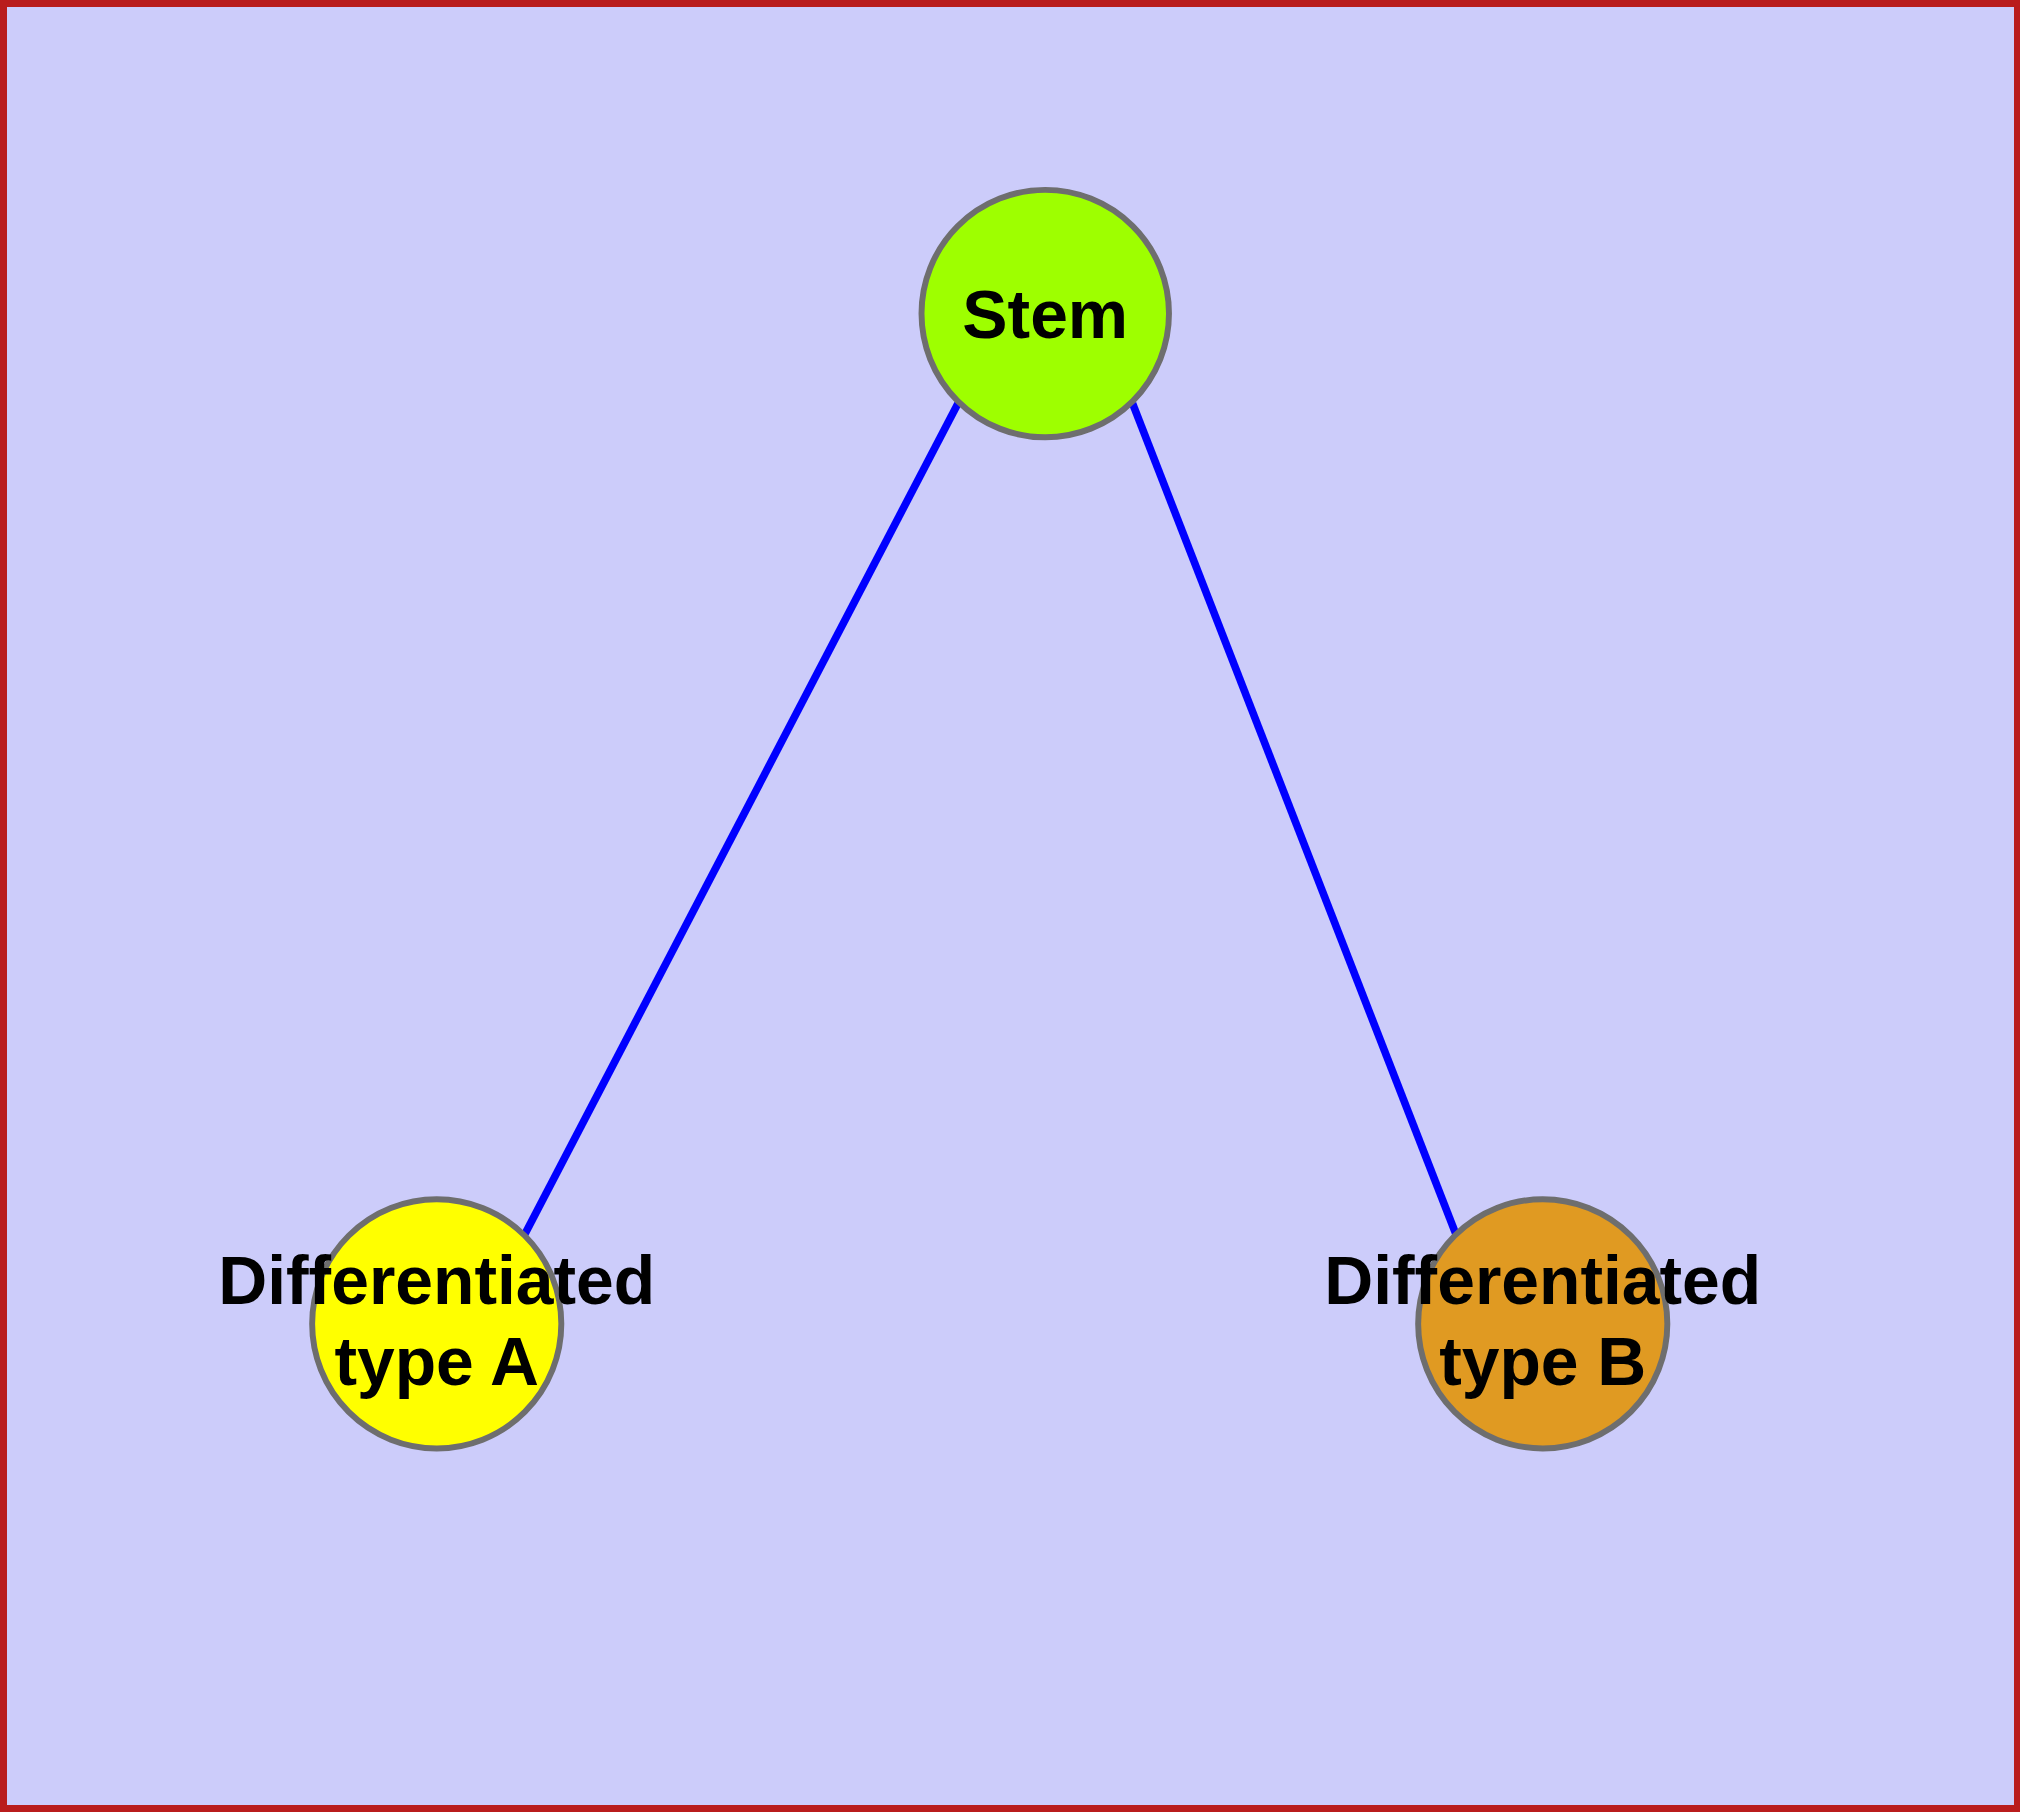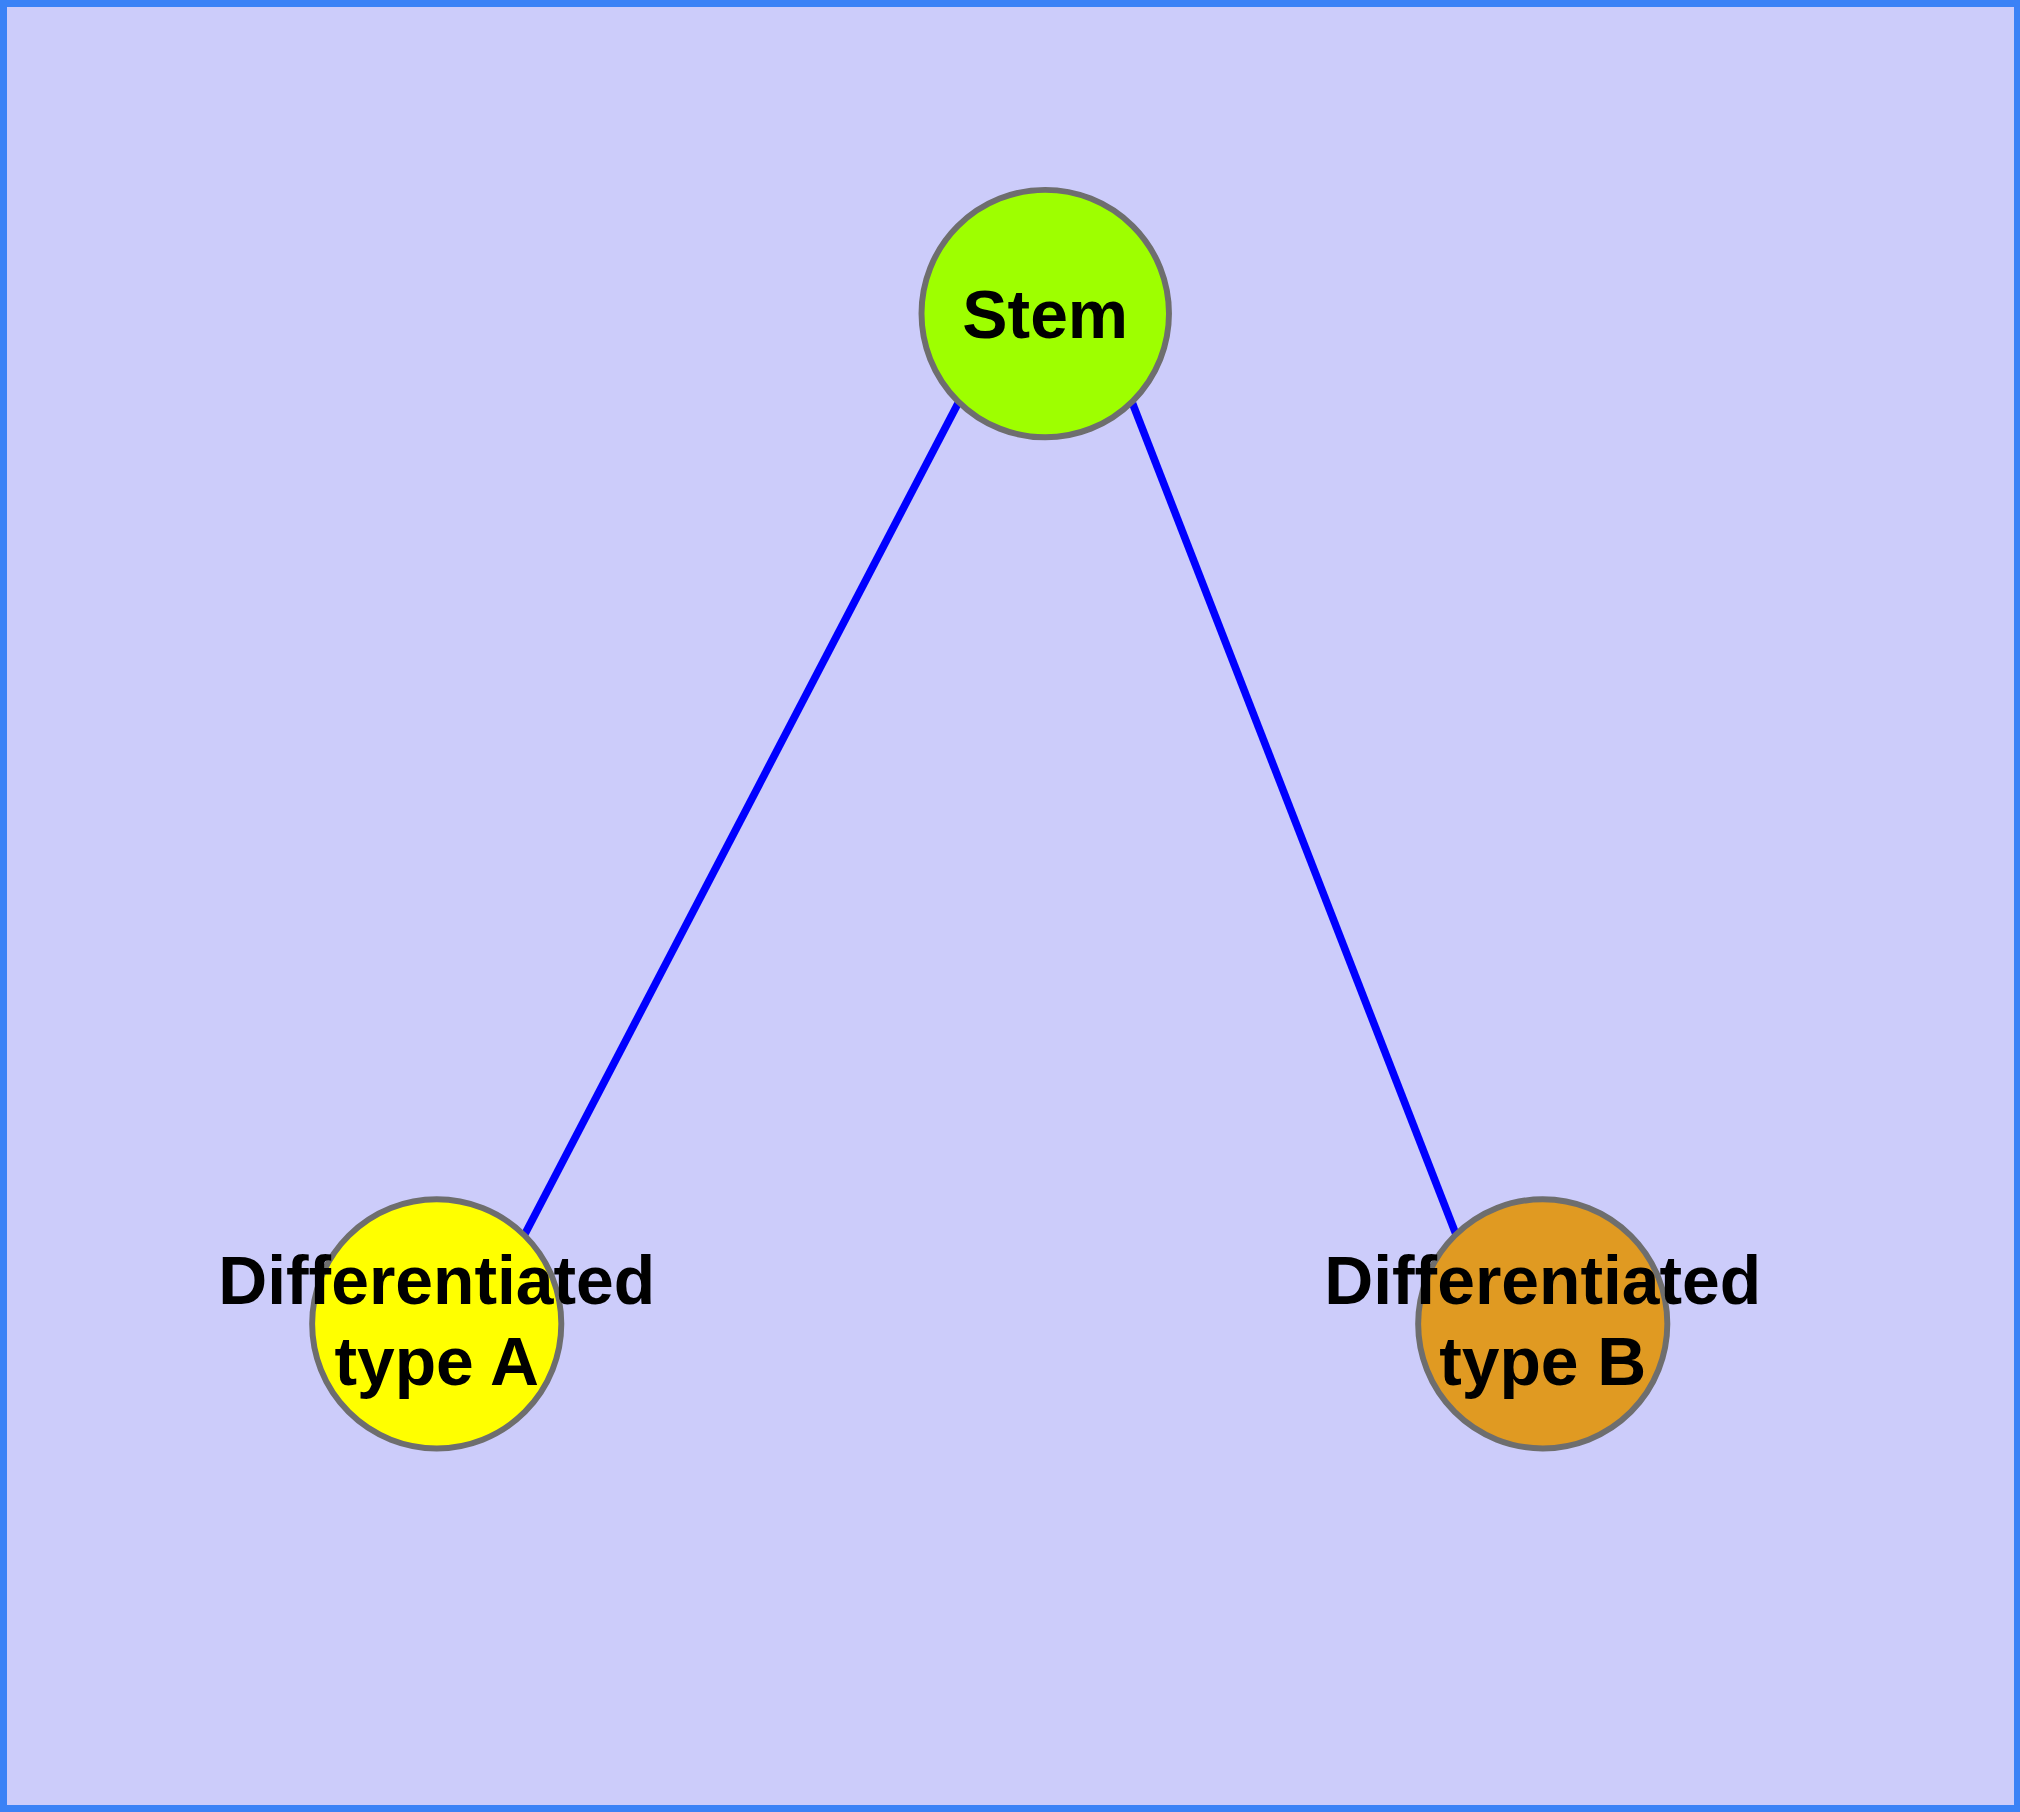"Stem" #canvas { background: #3b82f6 -> #b91c1c }
